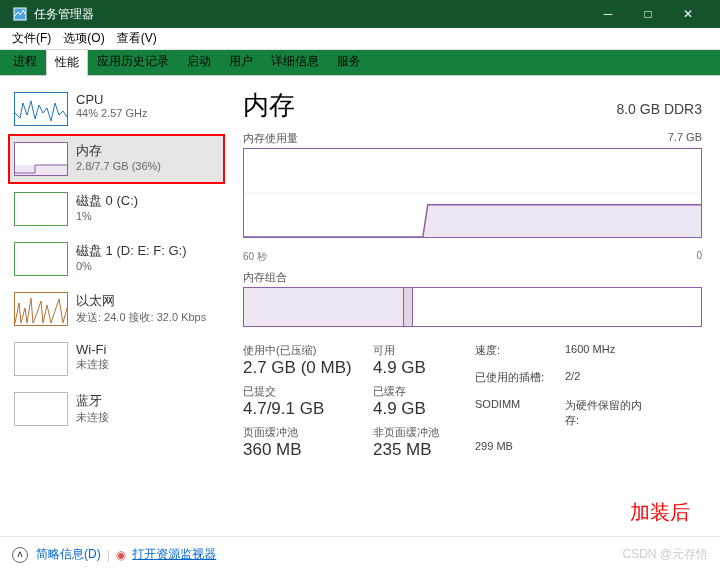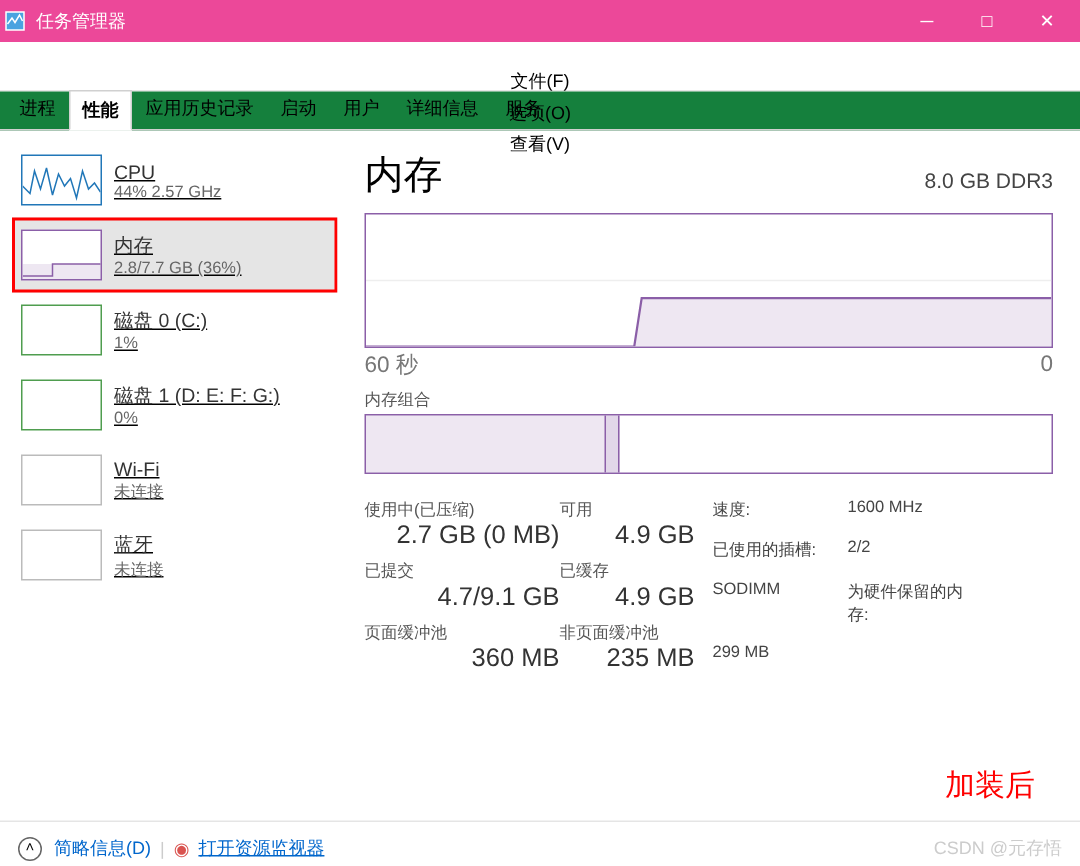"任务管理器" .titlebar { background: #ec4899 -> #14532d; padding: 0 2px -> 0 12px }
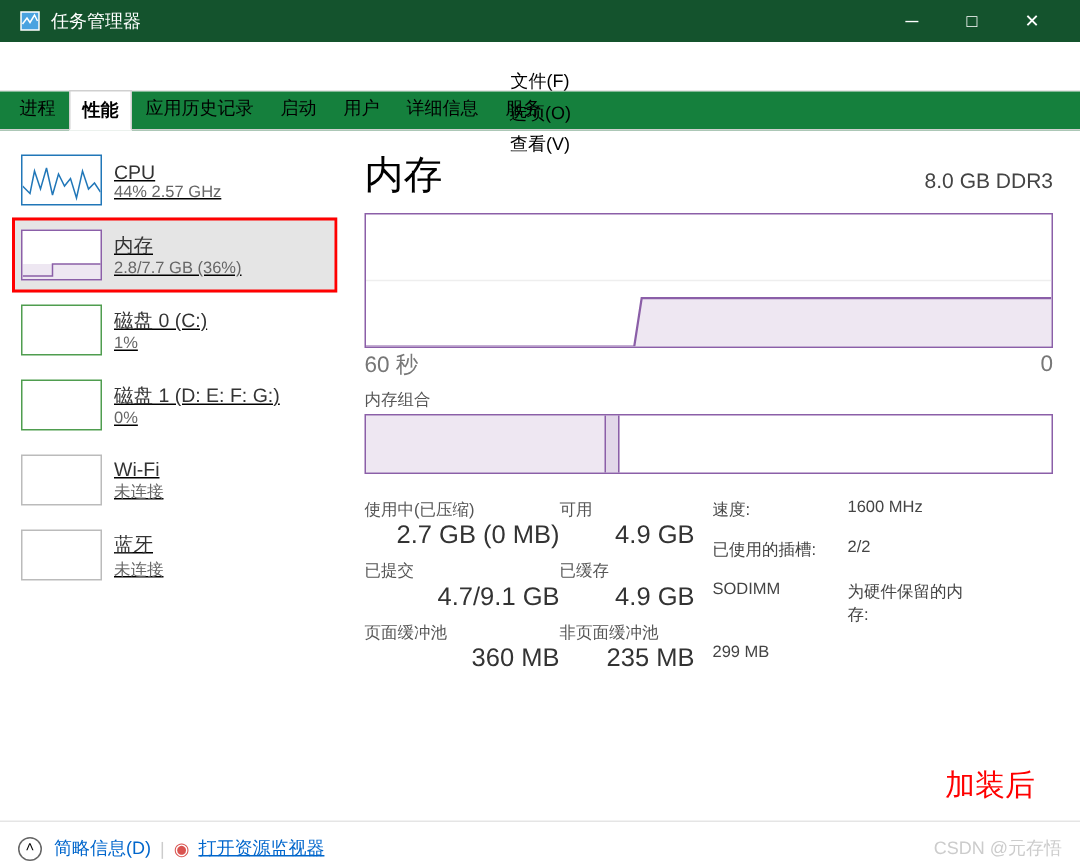"文件(F)" .menubar { flex-direction: column -> none; padding: 16px 6px -> 2px 6px }
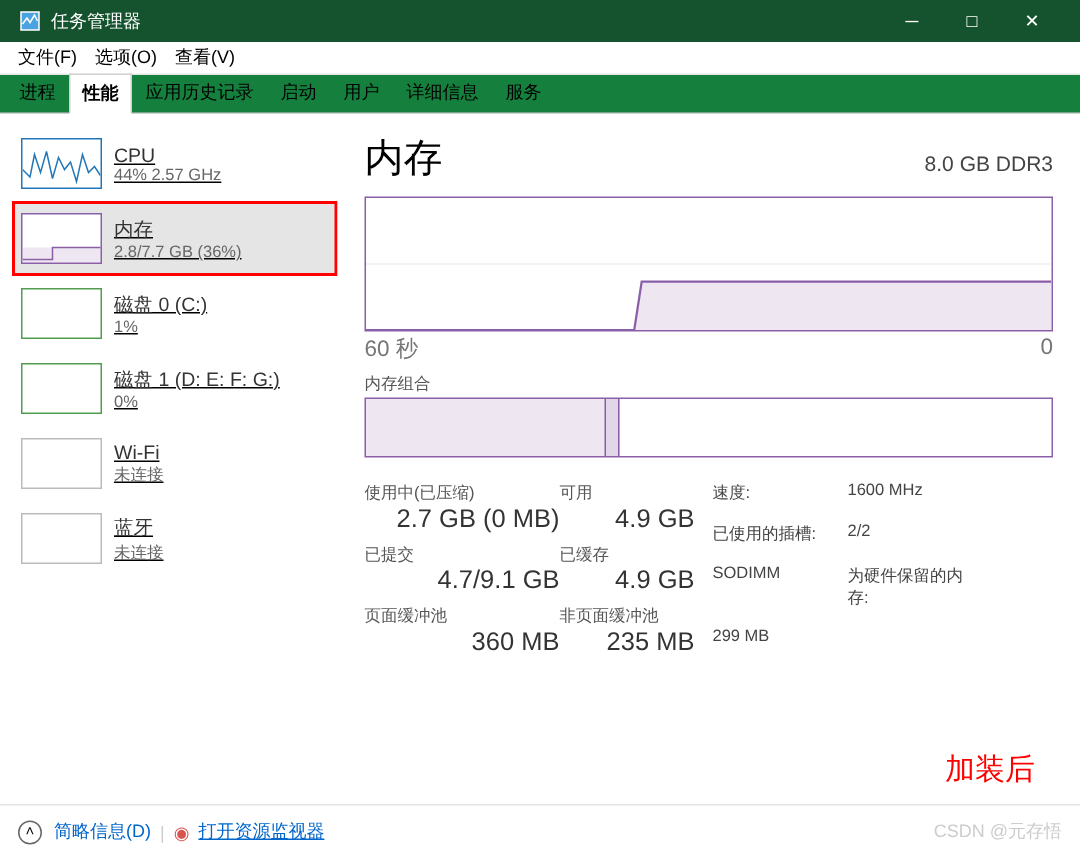"性能" .tabs .tab.active { font-weight: bold -> none }
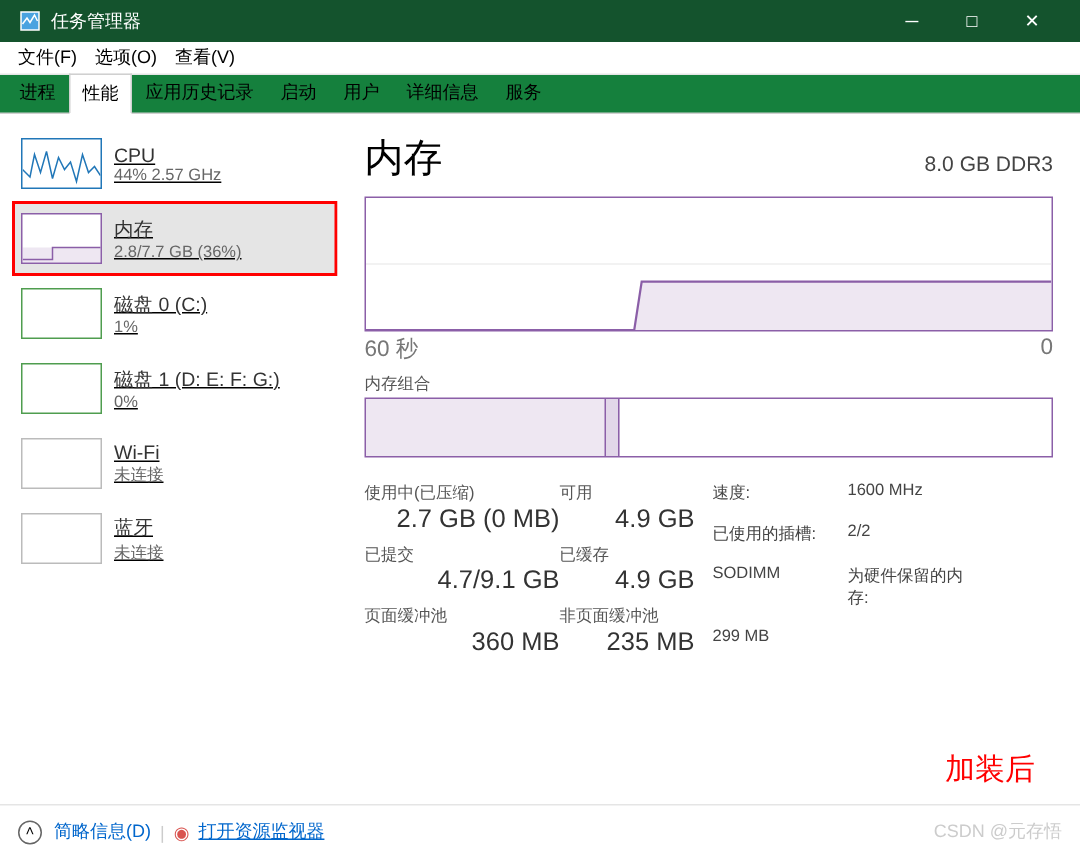"CPU" .sidebar-item { align-items: center -> flex-start; text-decoration: underline -> none }
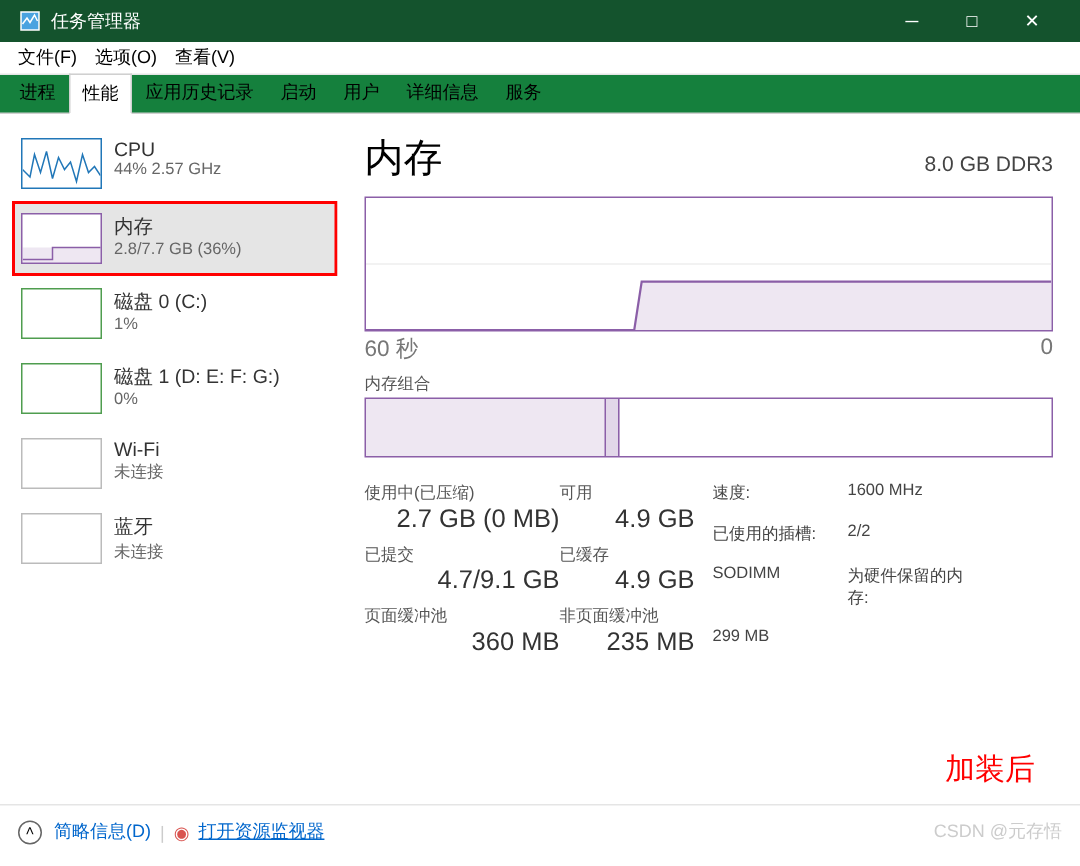"内存使用量" div.section-header { html: none -> <div> <span>内存使用量</span> <span>7.7 GB</span> </div> }
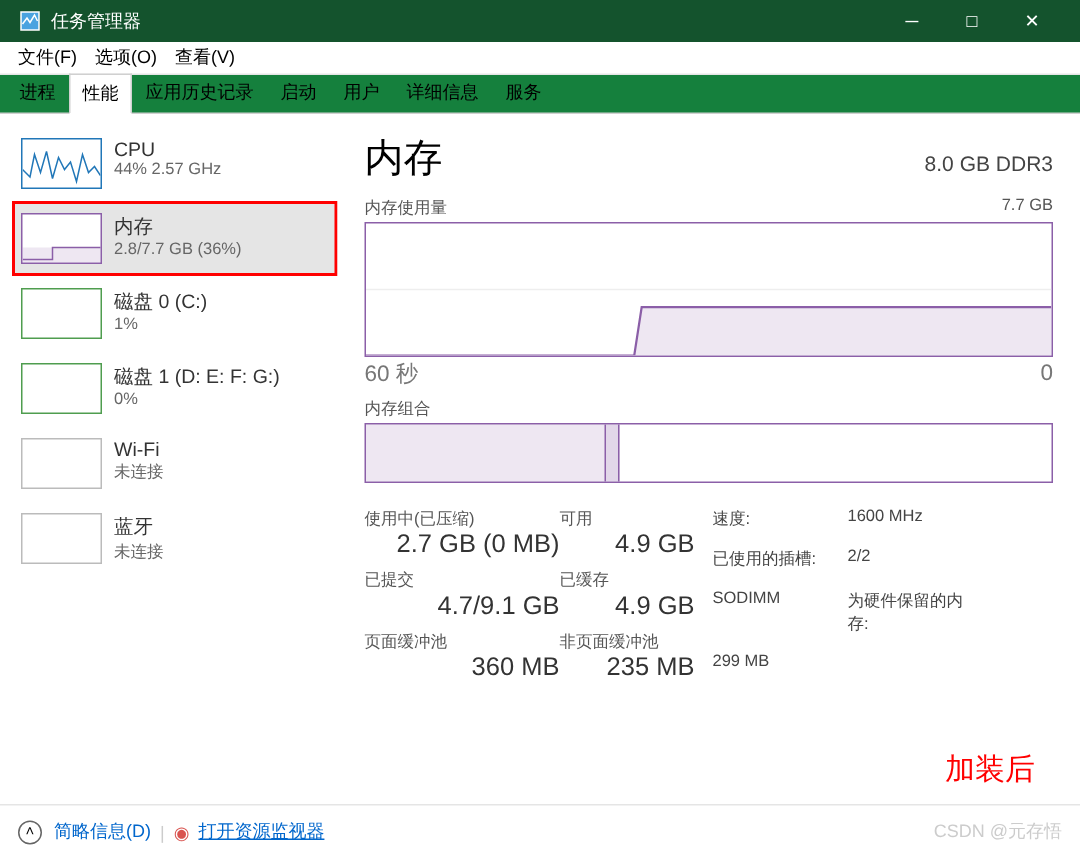"60 秒" .time-axis { font-size: 15px -> 10px; margin-top: 2px -> 12px }
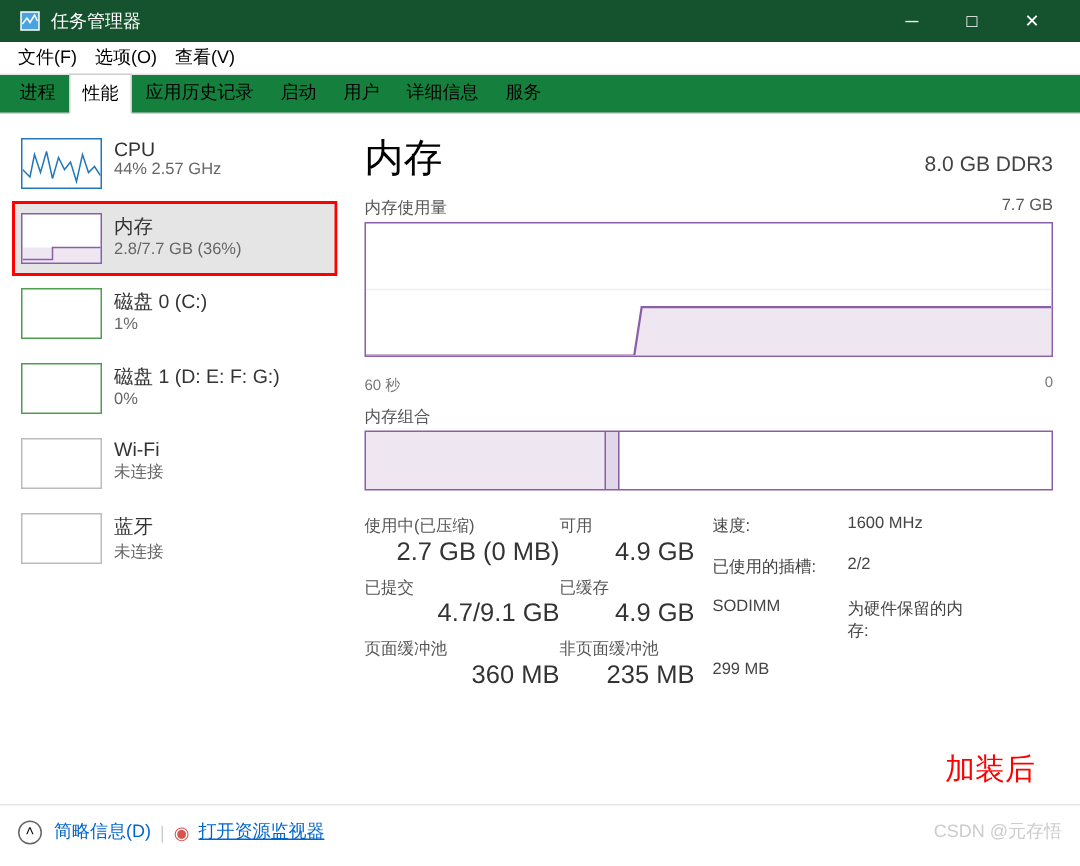"以太网" div.sidebar-item { html: none -> <div> <div> <svg> <polyline></polyline> </svg> </div> <div> <div>以太网</div> <div>发送: 24.0 接收: 32.0 Kbps</div> </div> </div> }
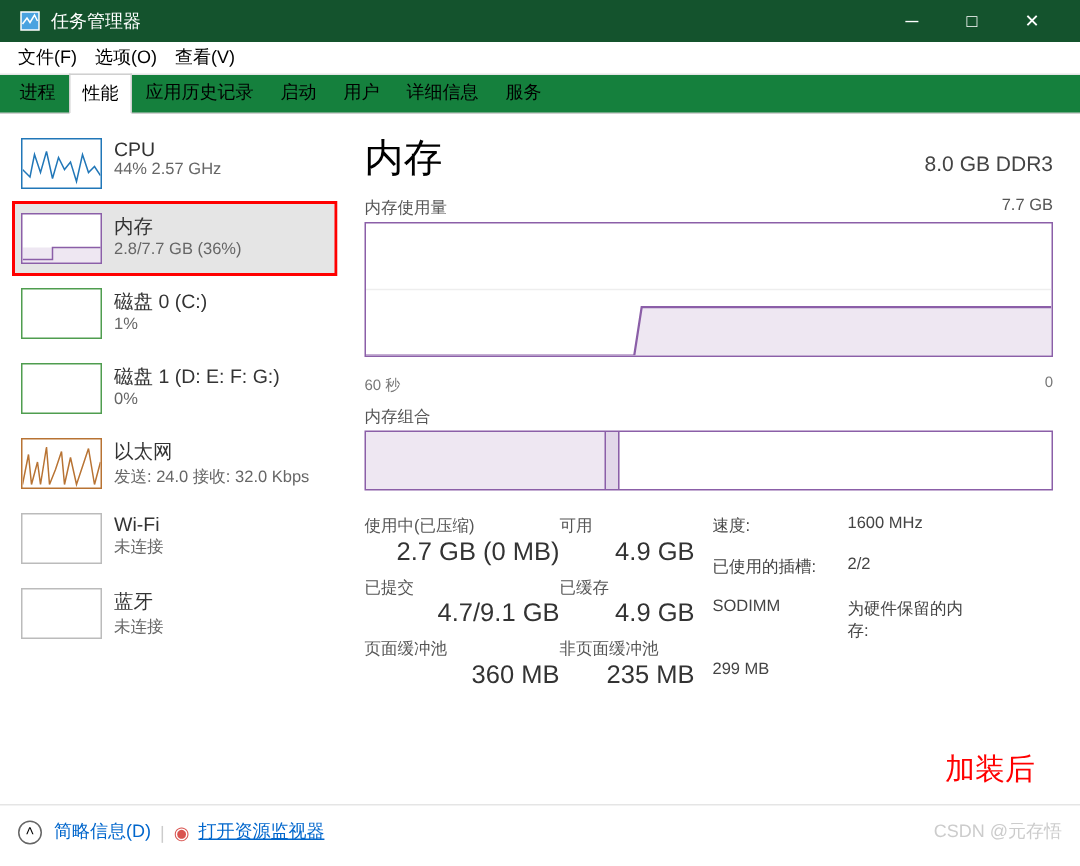"2.7 GB (0 MB)" .stat-value { text-align: right -> none }
